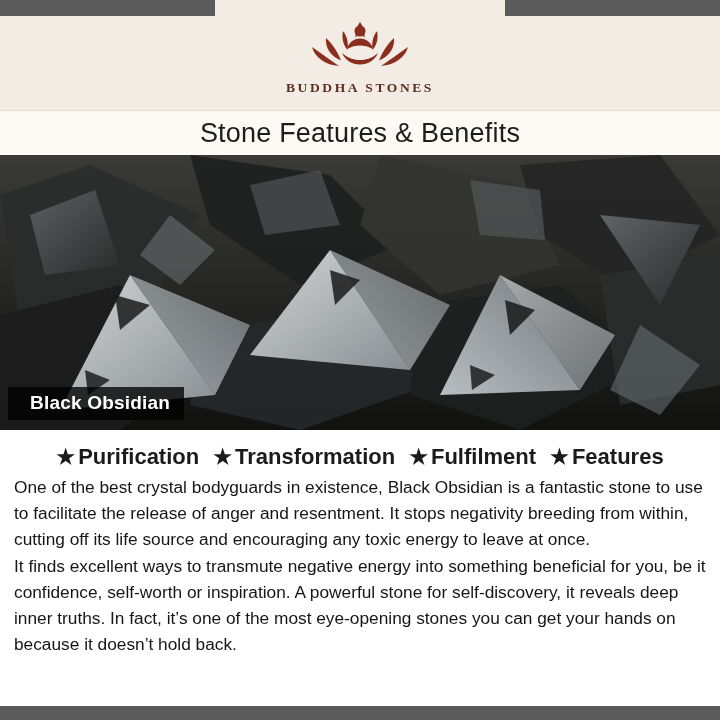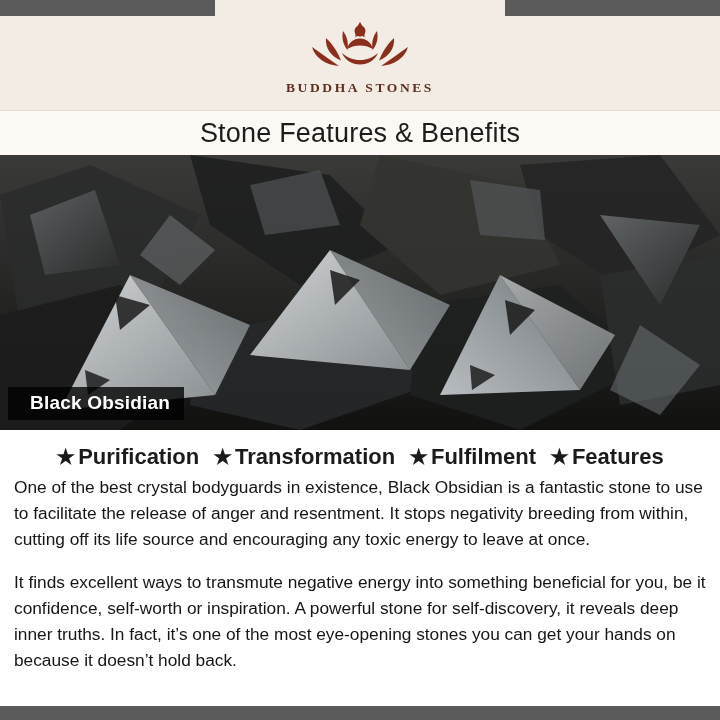"It finds excellent ways to" .para + .para { margin-top: 17px -> 1px }
